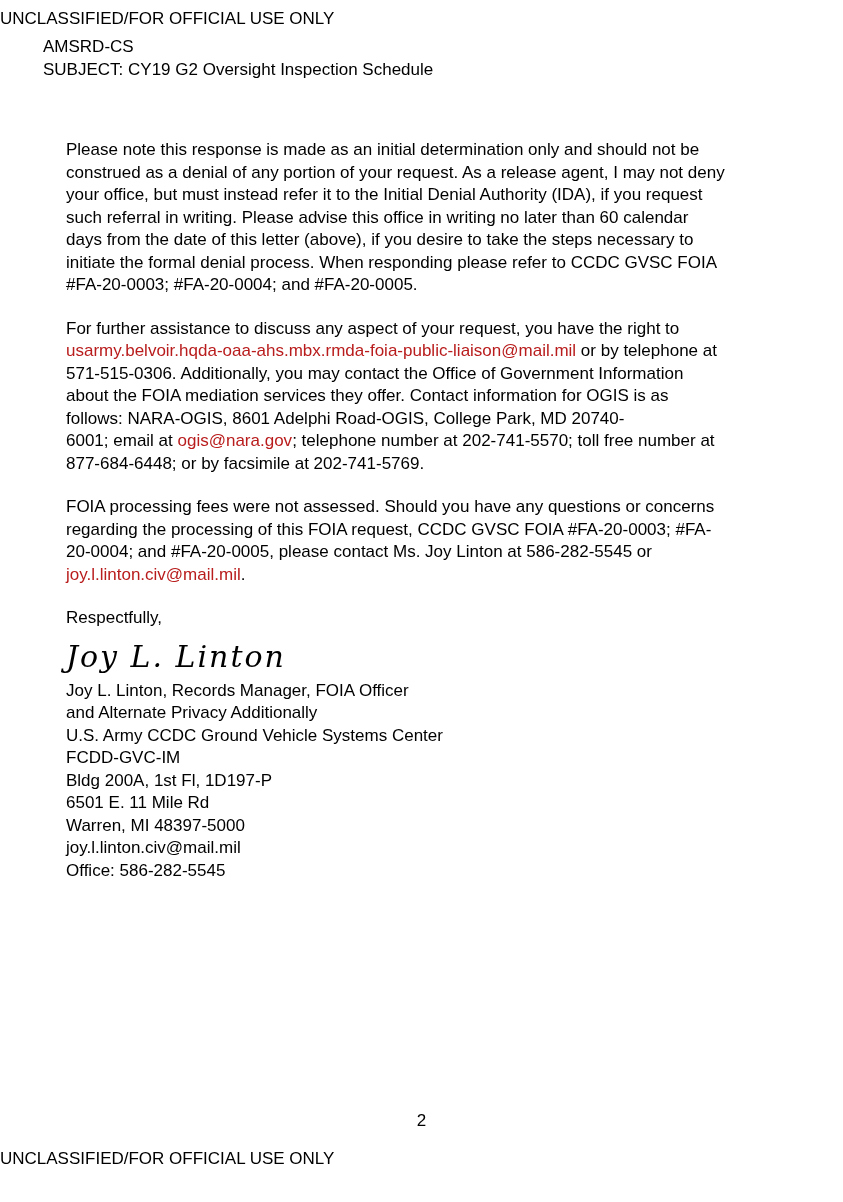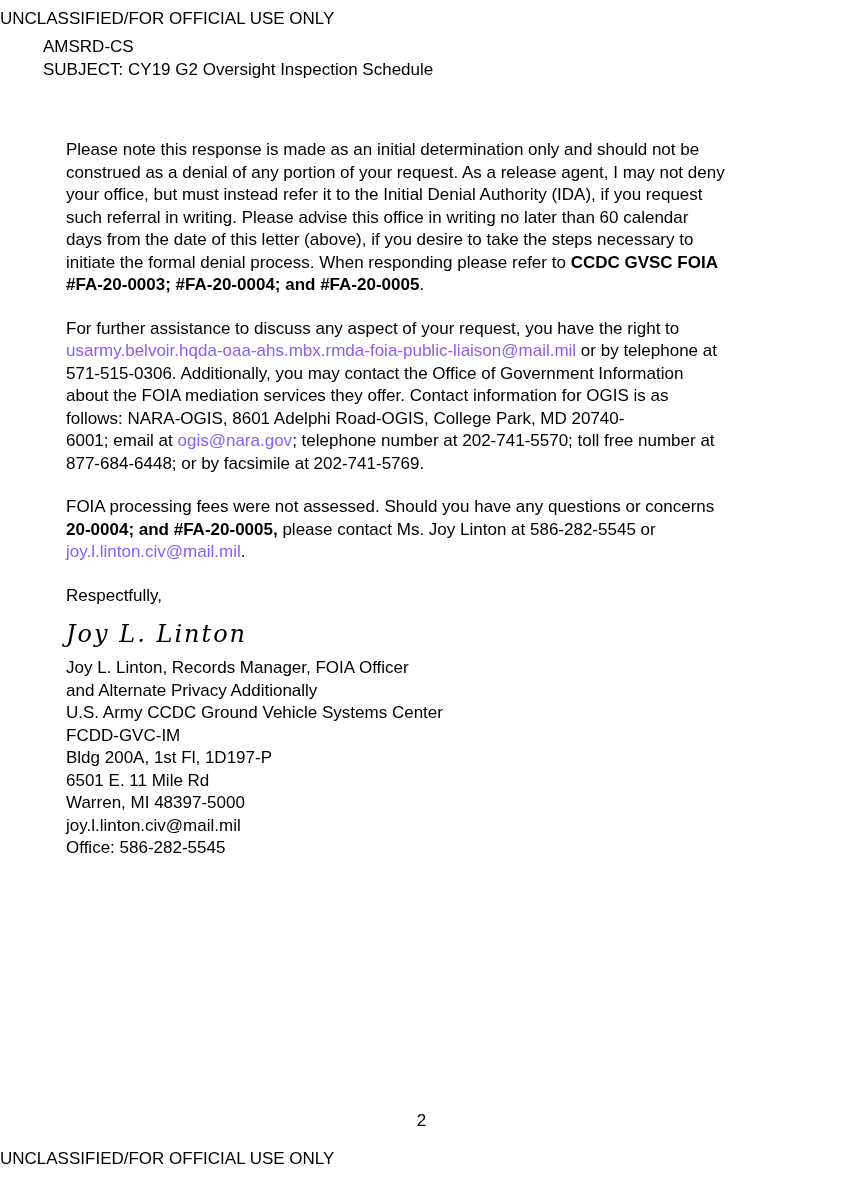"CCDC GVSC FOIA" .bold { font-weight: bold -> normal }
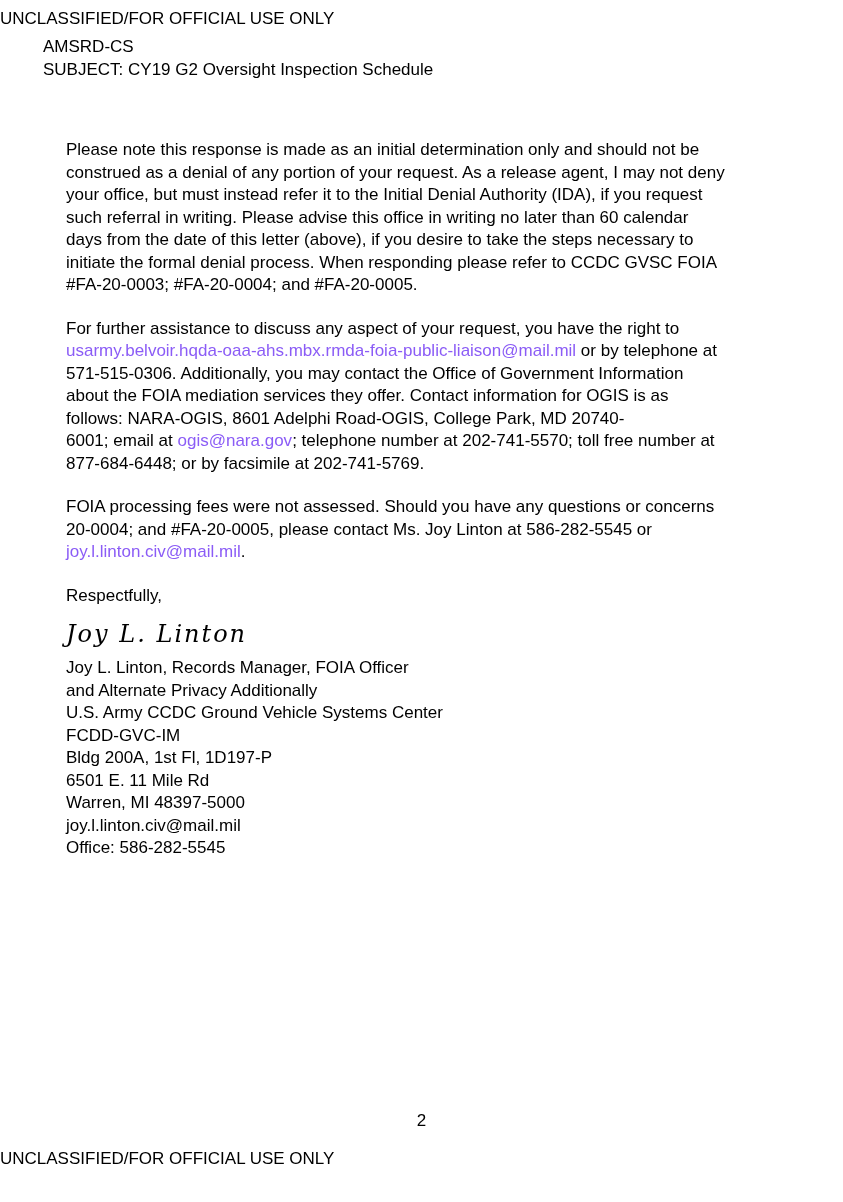"usarmy.belvoir.hqda-oaa-ahs.mbx.rmda-foi" .link { color: #8b5cf6 -> #b91c1c }
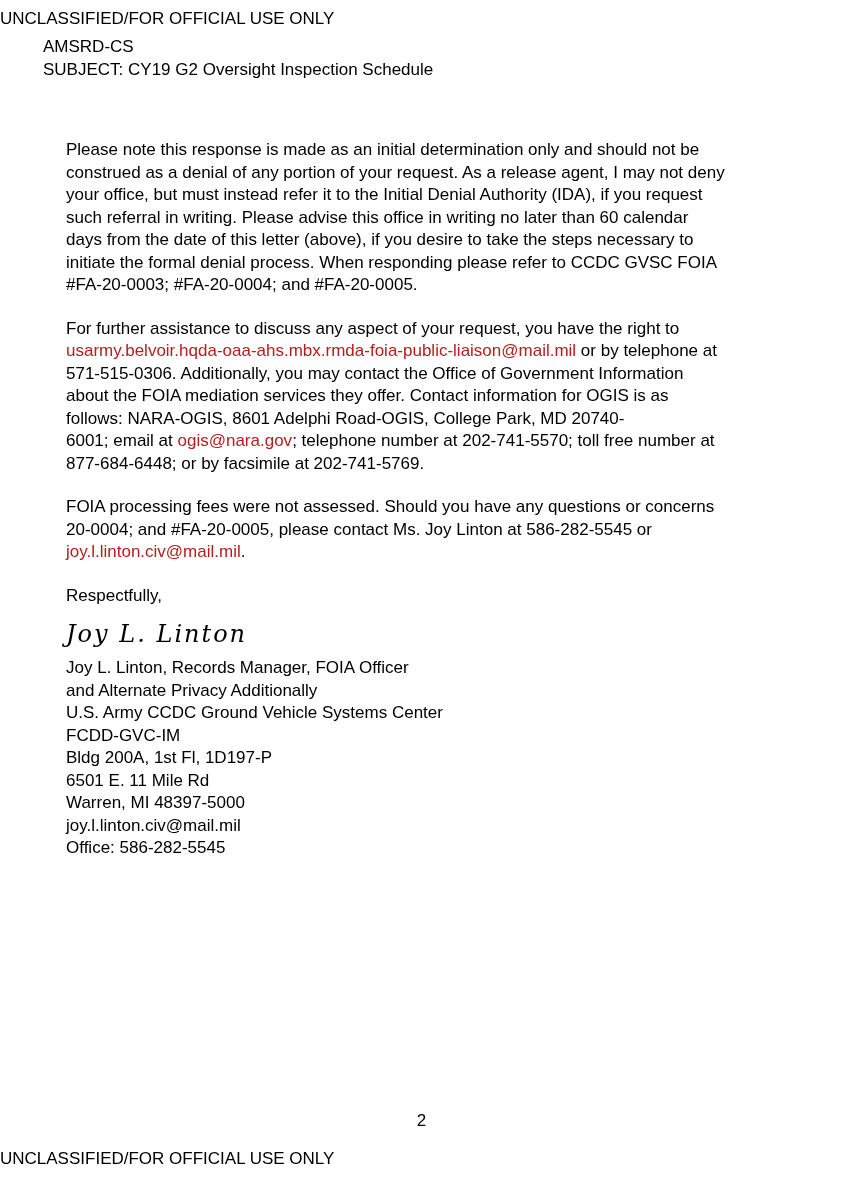"regarding the processing of this" div.line { html: none -> <div><span>regarding the processing of this FOIA request, </span><span>CCDC GVSC FOIA #FA-20-0003; #FA-</span></div> }
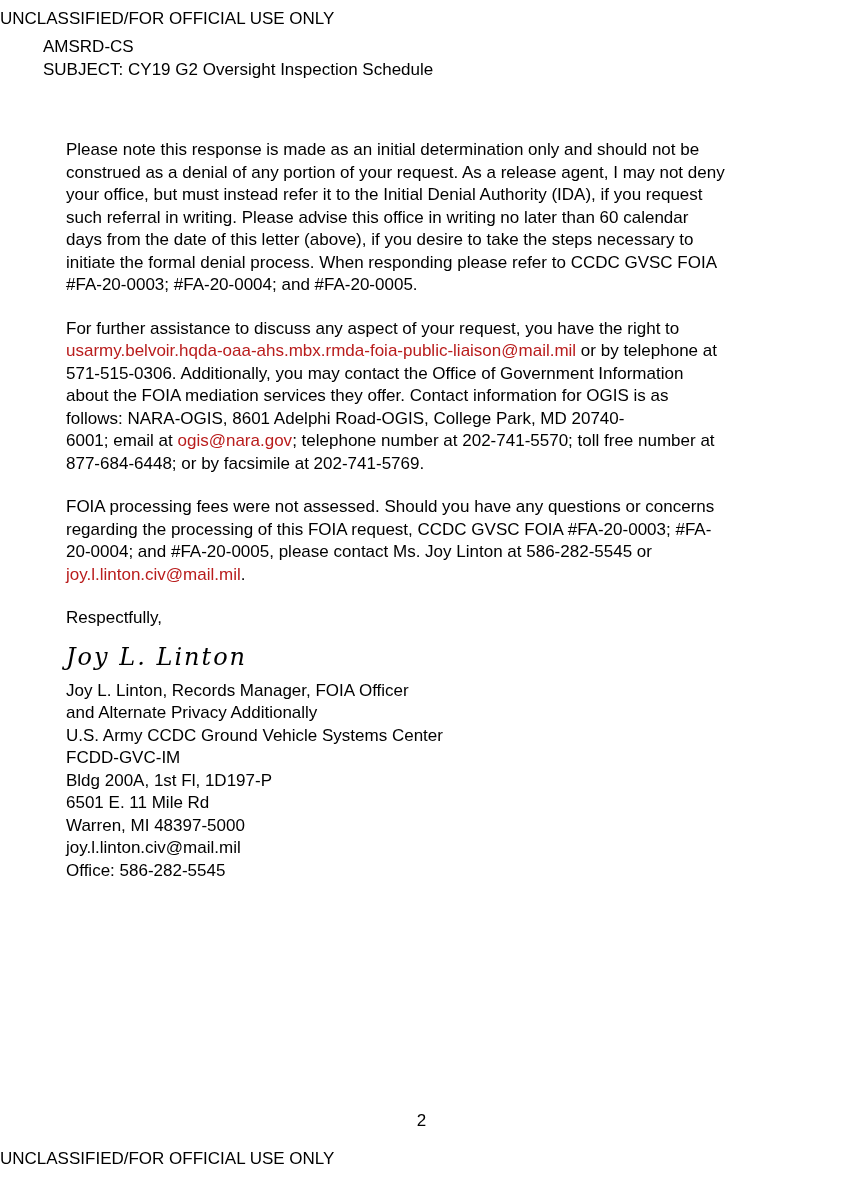"Joy L. Linton" .signature-script { font-size: 24px -> 30px }
